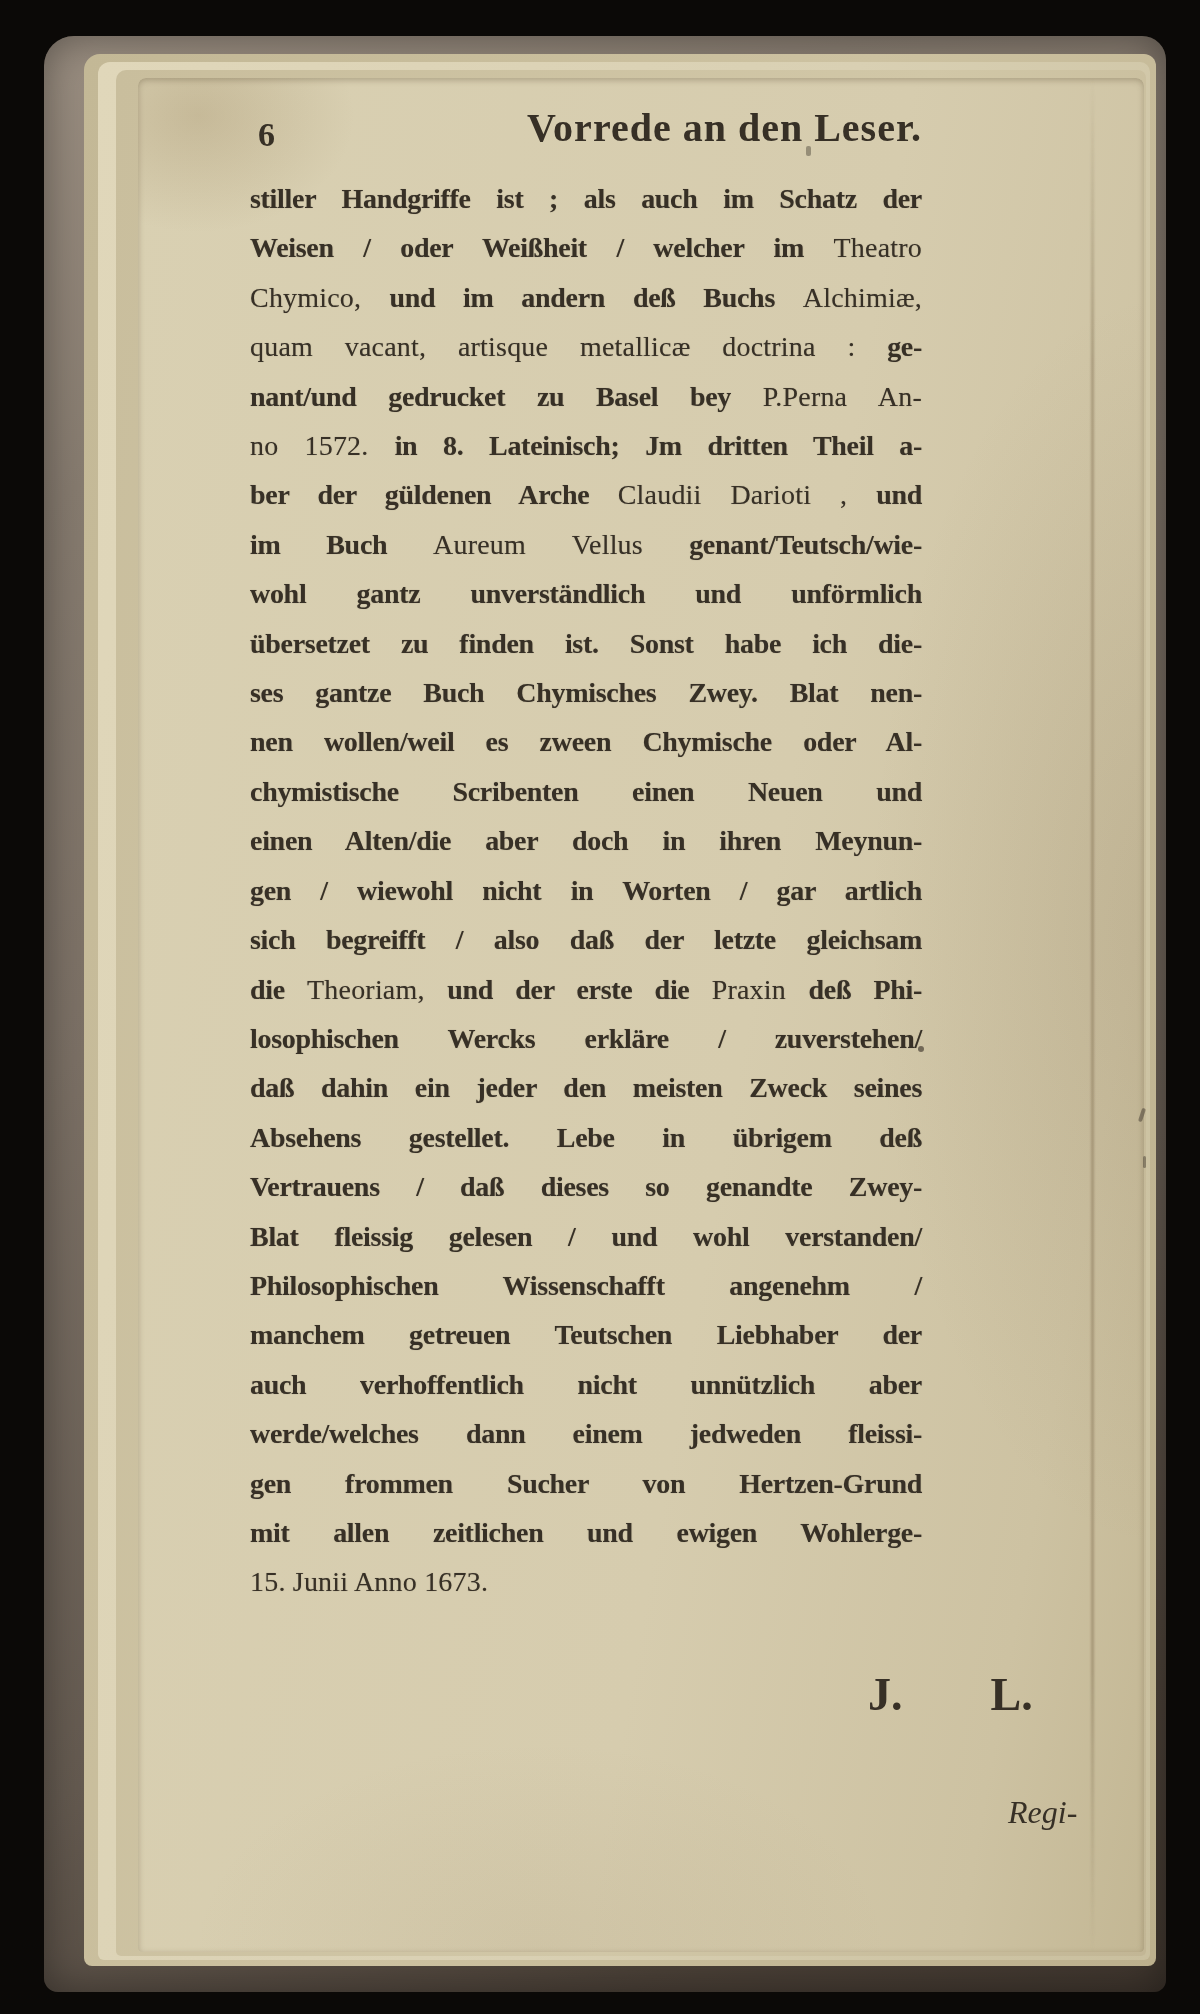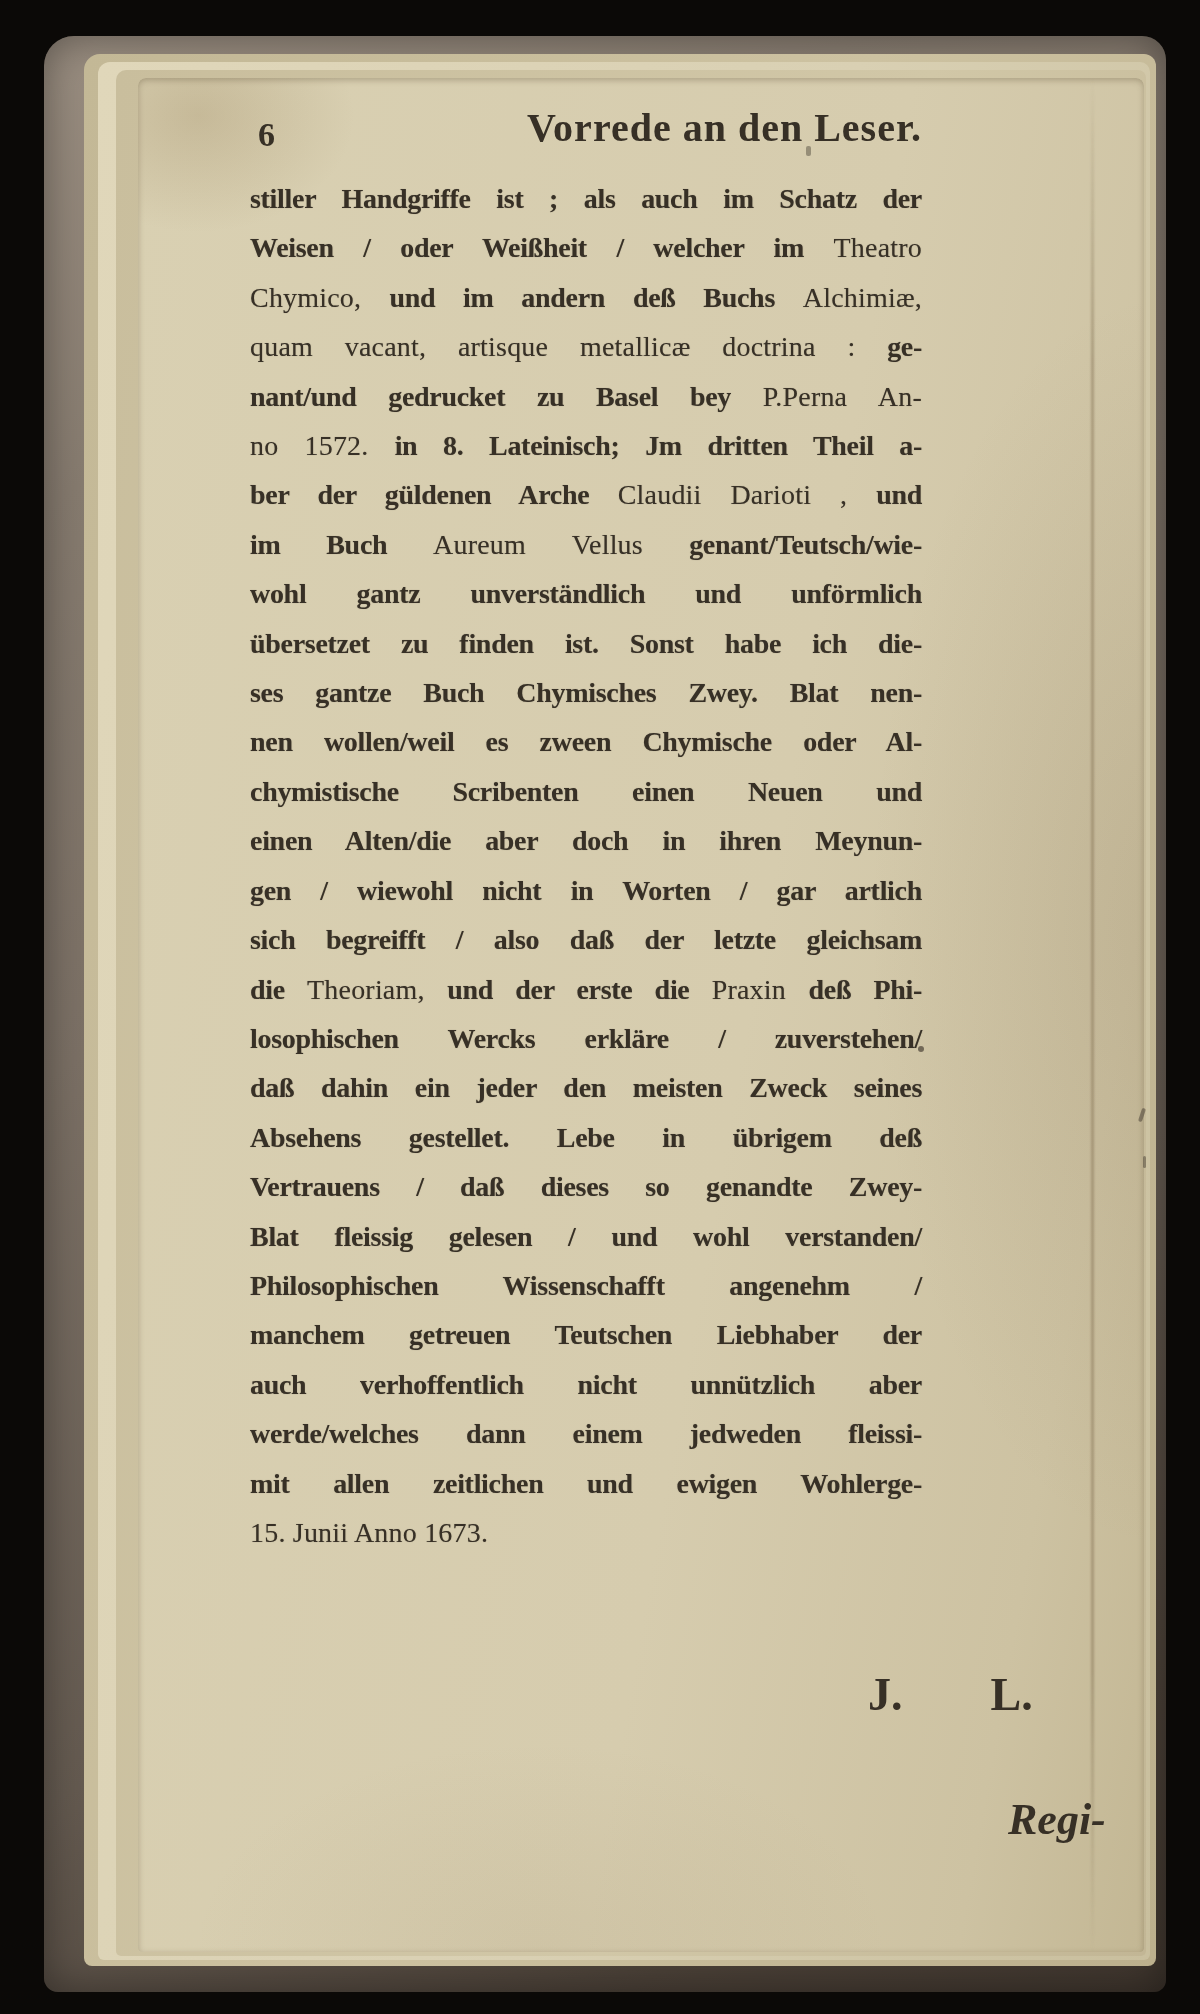"gen frommen Sucher von Hertzen-Grund" div.line { html: none -> <div><span>gen frommen Sucher von Hertzen-Grund</span></div> }
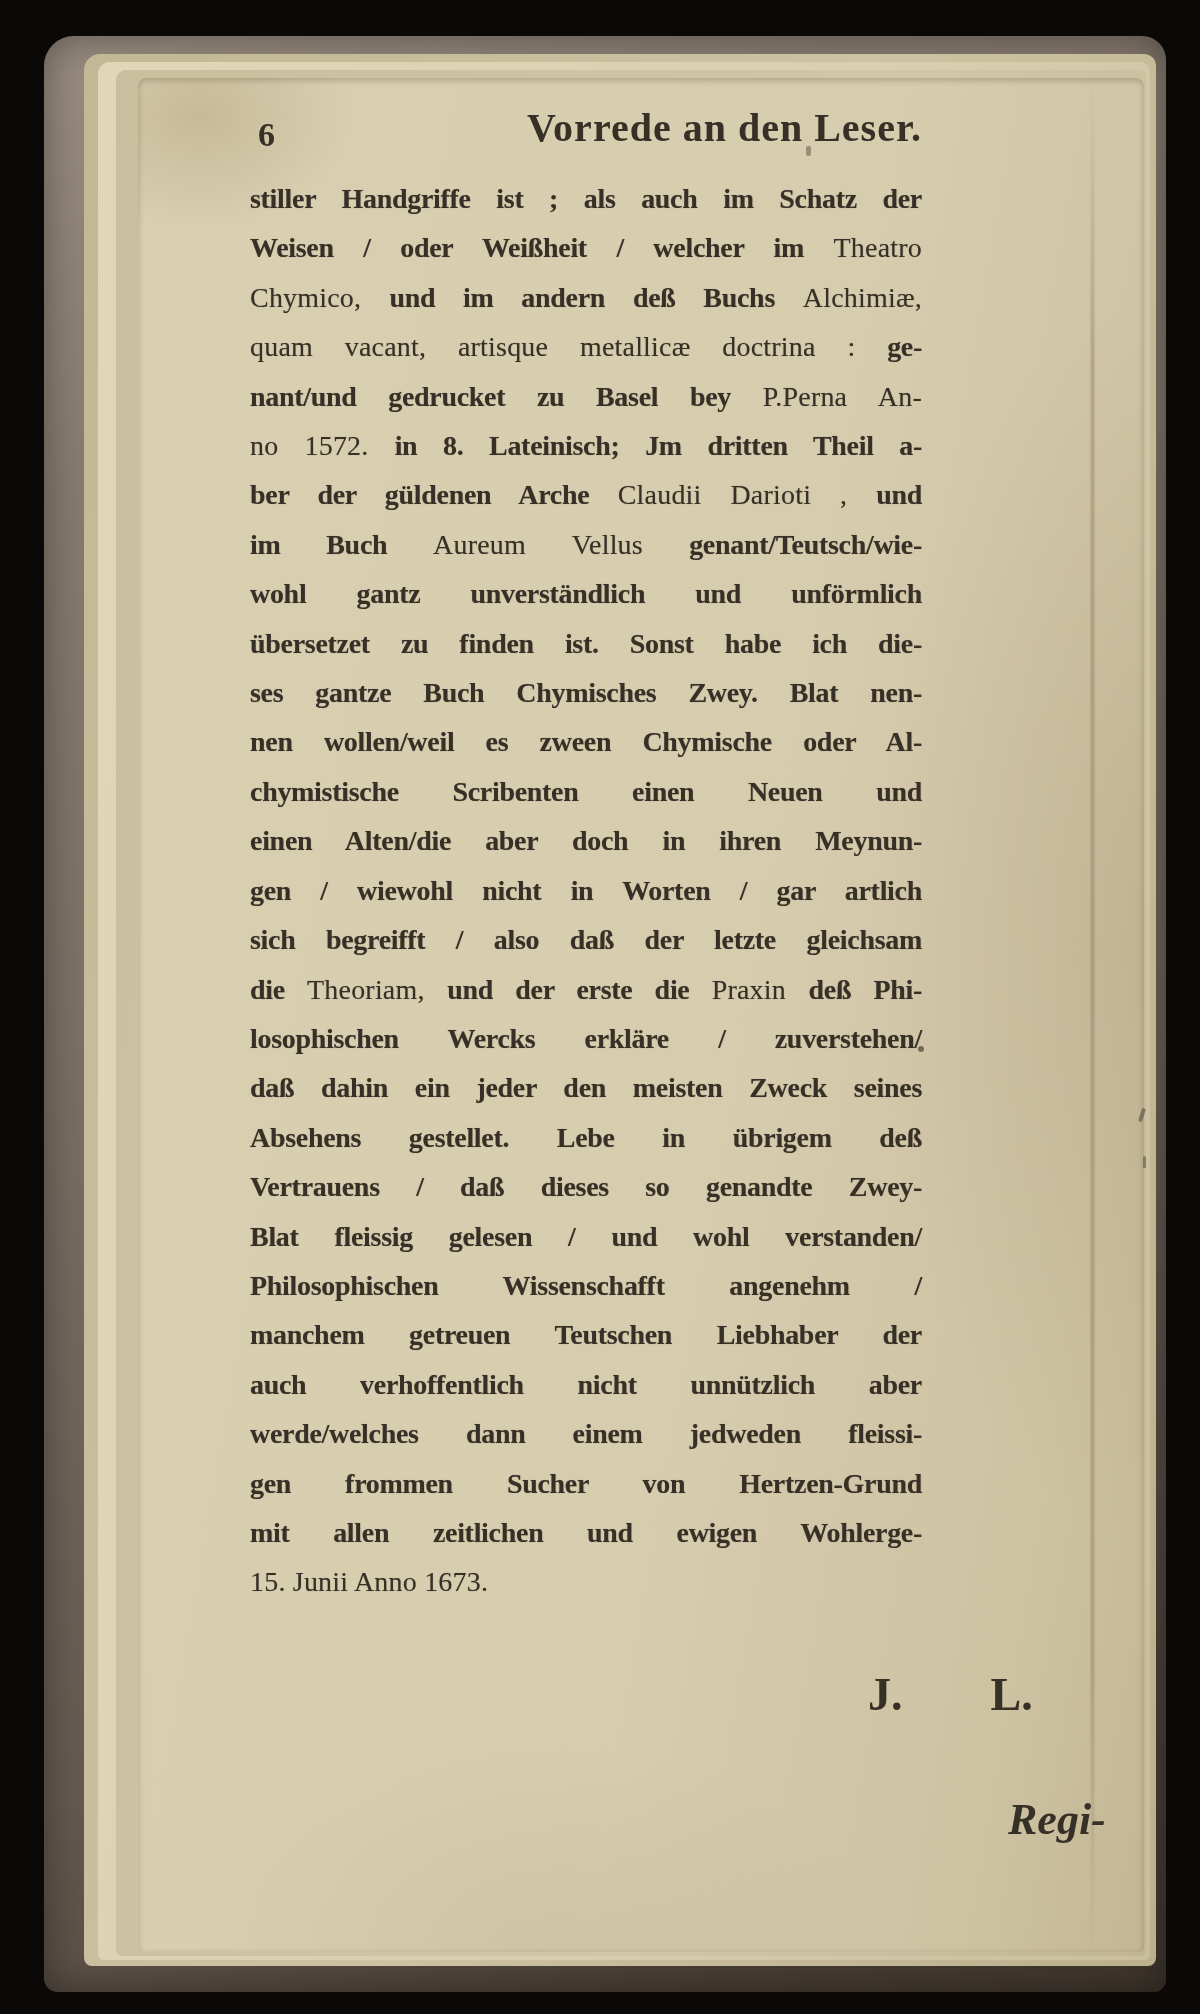"Regi-" .catchword { font-size: 44px -> 32px; font-weight: bold -> normal }
